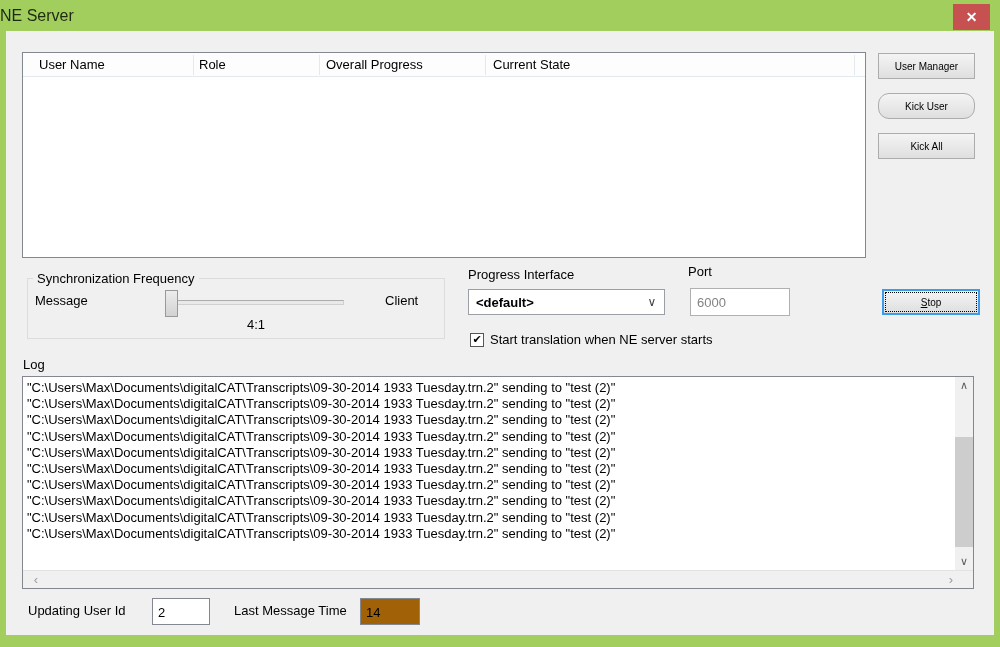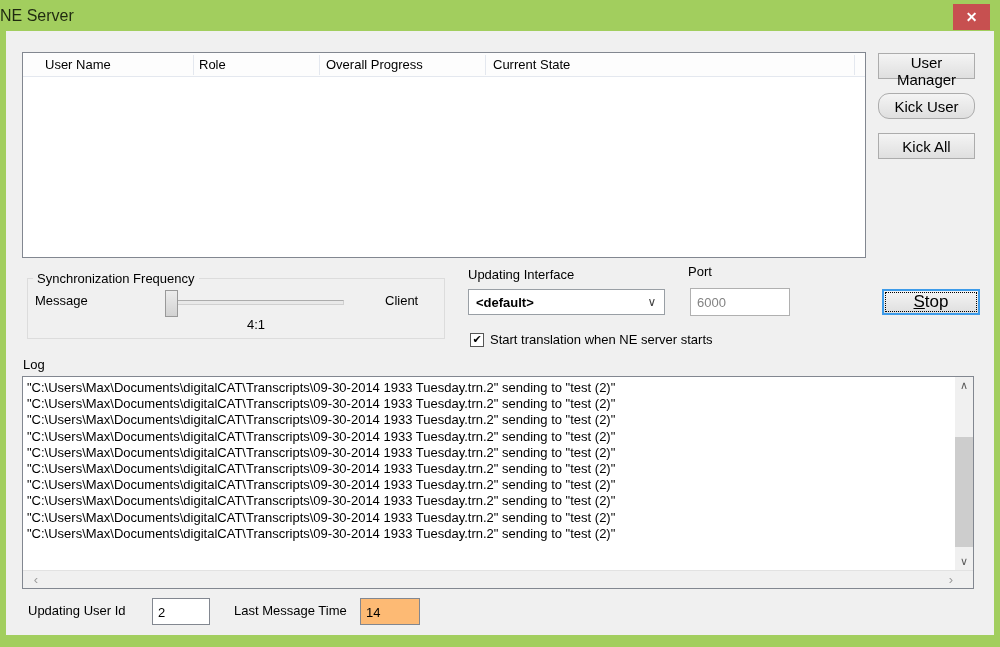"User Name" span.lv-h-cell { left: 22px -> 16px }
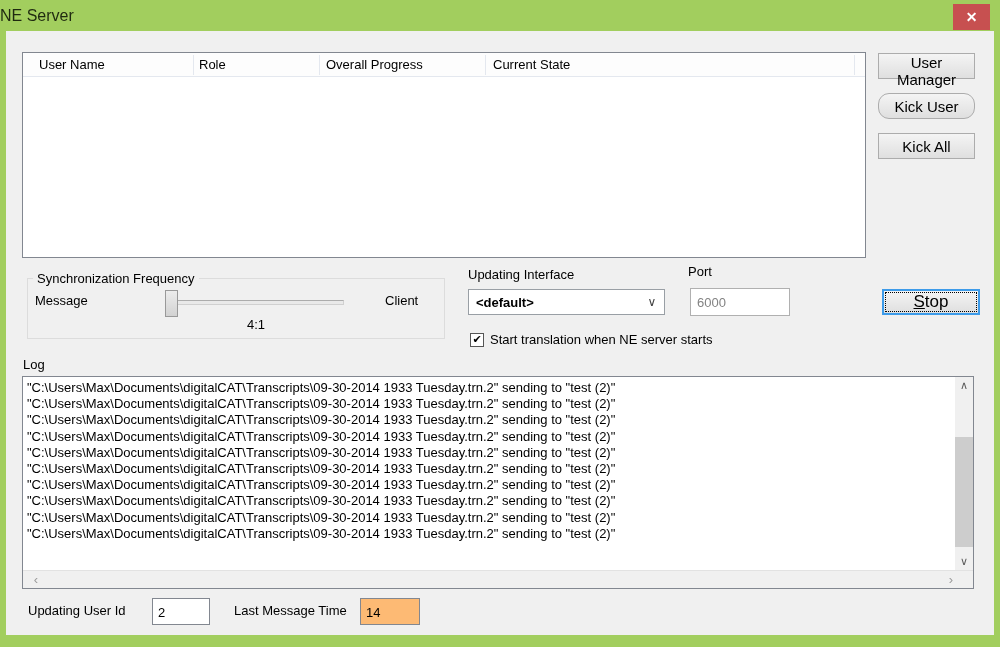"User Manager" .btn { font-size: 15px -> 10px }
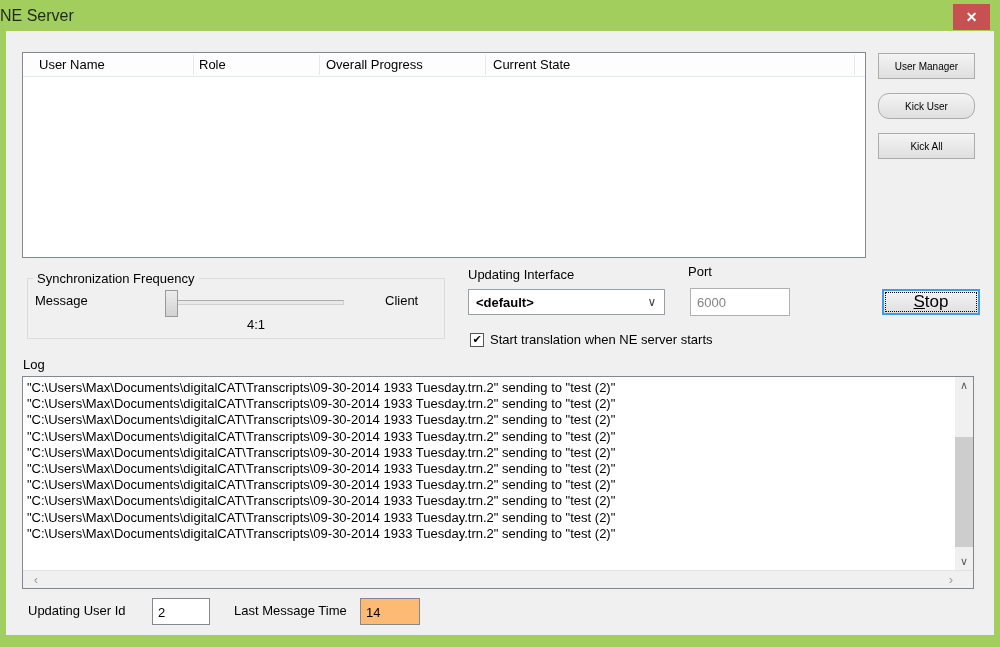"Updating Interface" span.lbl-network { text: Updating -> Progress }
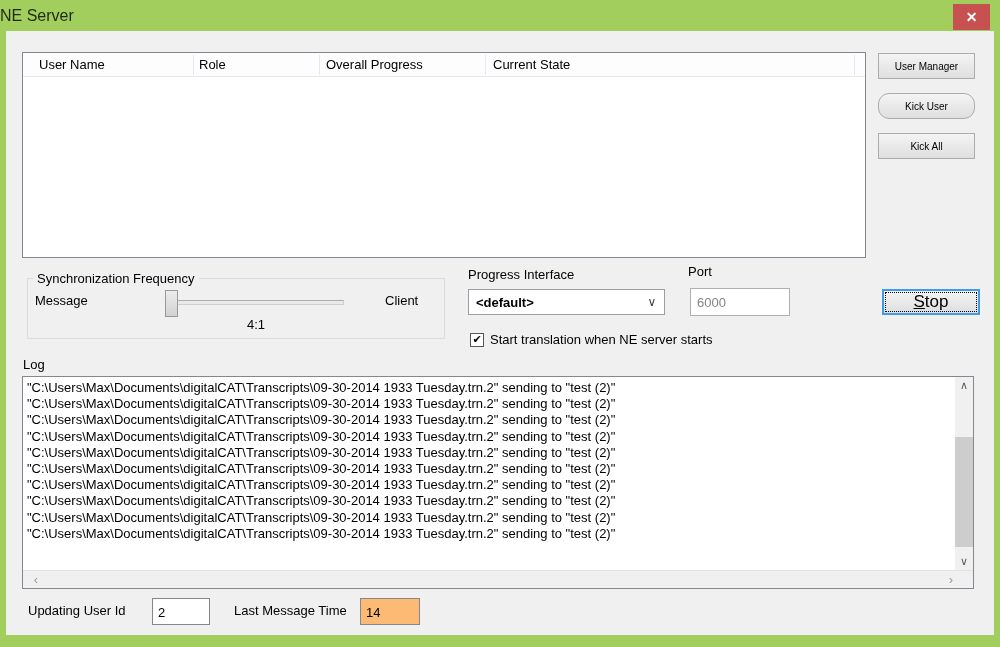"Stop" .btn-stop { font-size: 17px -> 10px }
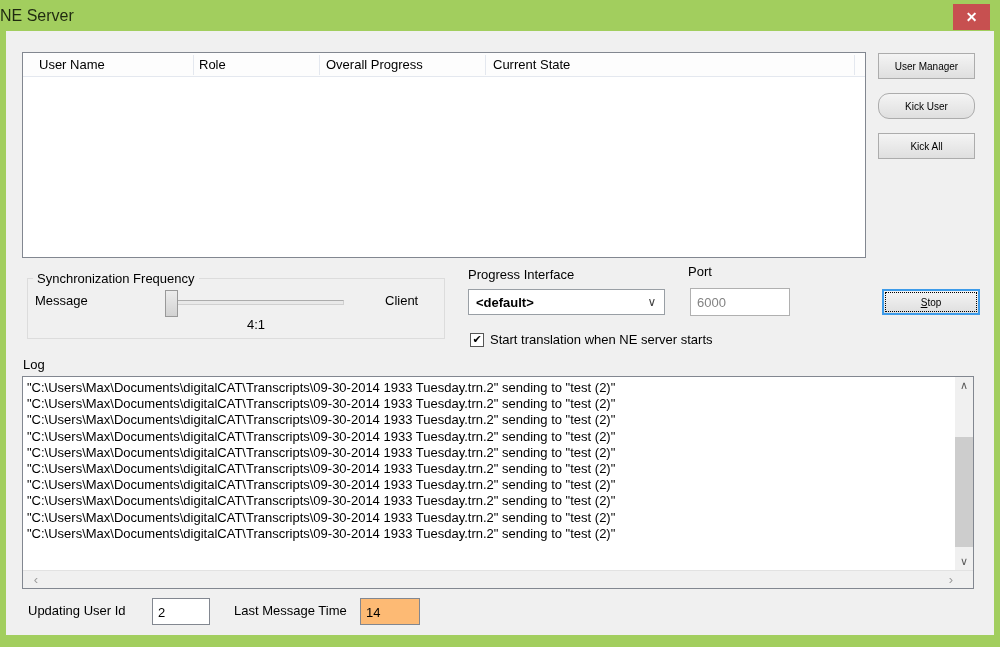"14" .input-lastmsg { background: #fdba74 -> #a16207 }
